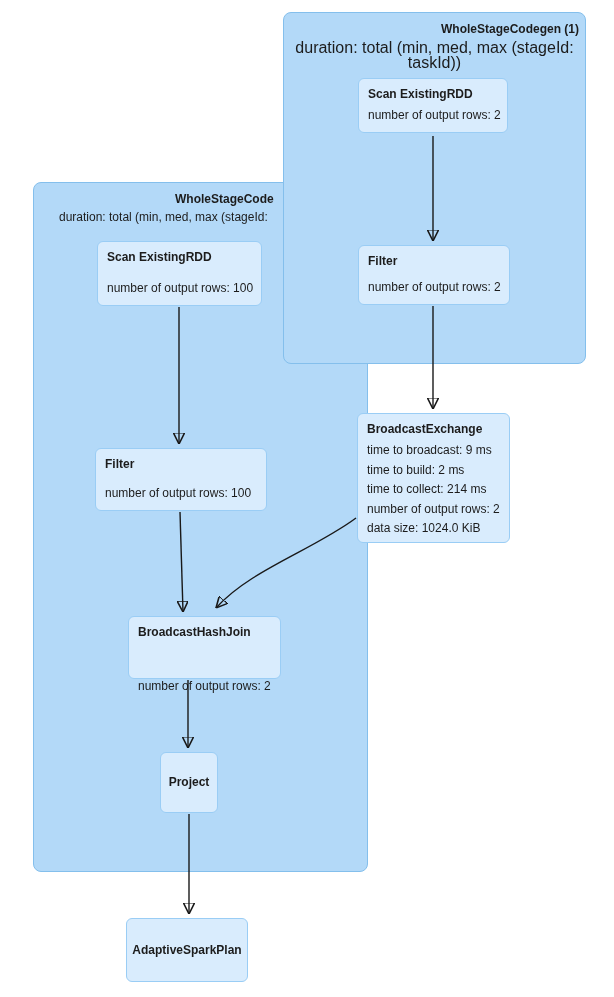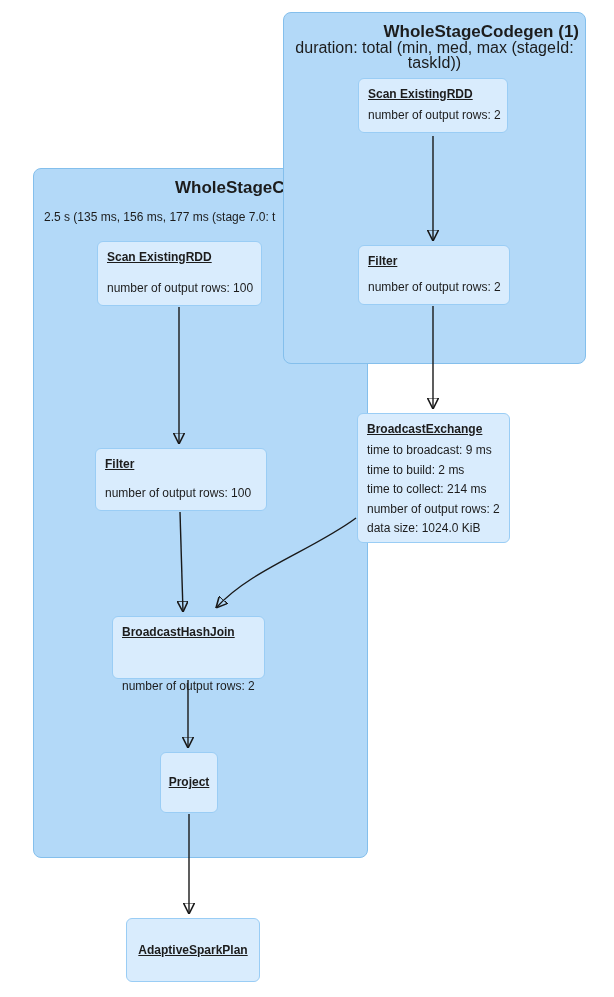"WholeStageCodegen (1)" .cluster-title { font-size: 17px -> 12px }
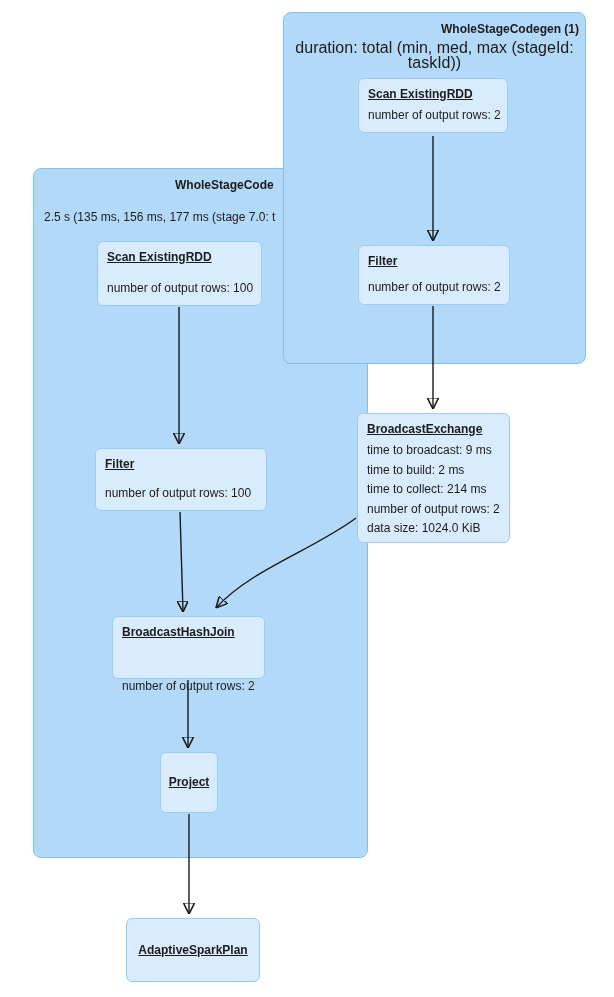"Scan ExistingRDD" .node-title { text-decoration: underline -> none }
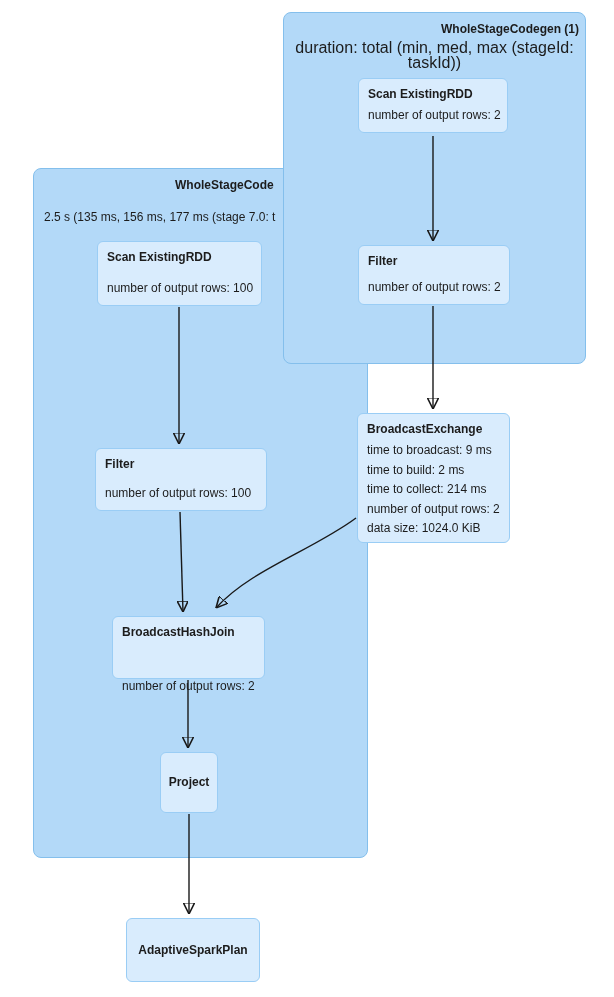"WholeStageCode" .cluster--left { top: 168px -> 182px }
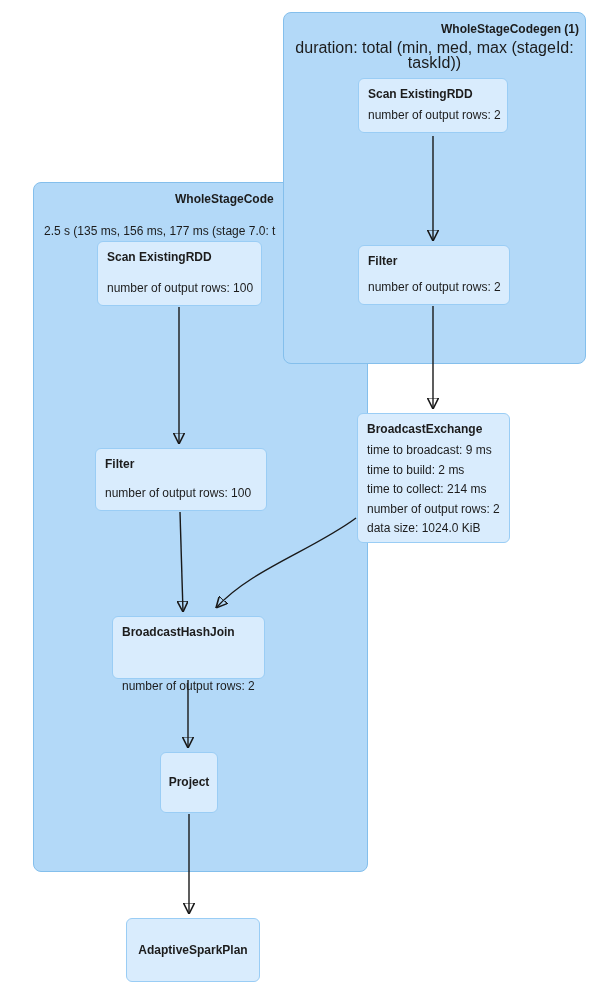"duration: total (min, med, max (stageId:" div.dur-line { html: none -> <div>duration: total (min, med, max (stageId:</div> }
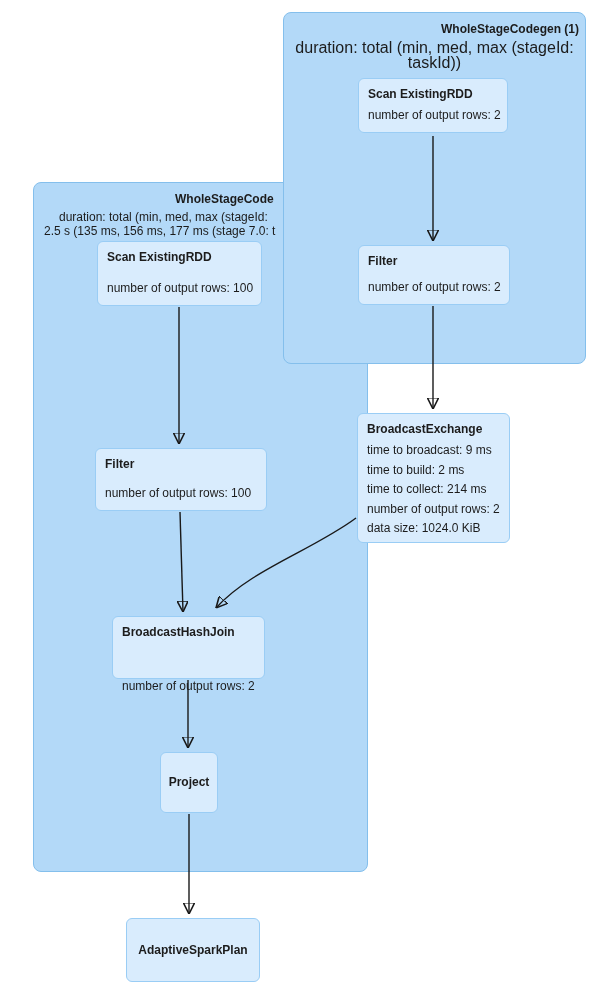"2.5 s (135 ms, 156" div.dur-line { html: <div>2.5 s (135 ms, 156 ms, 177 ms (stage 7.0: t</div> -> none }
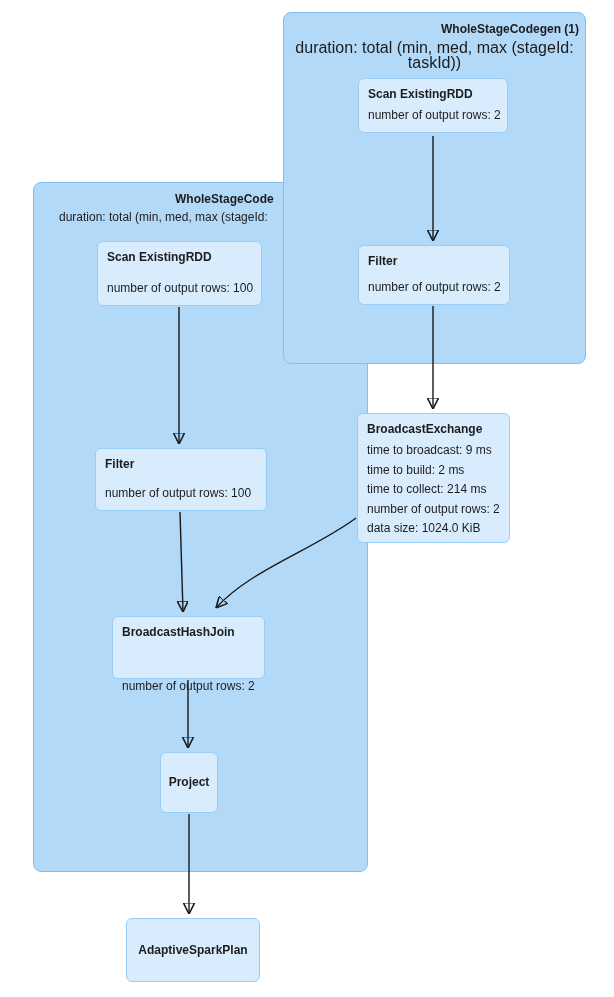"BroadcastHashJoin" .node--bhj { left: 112px -> 128px }
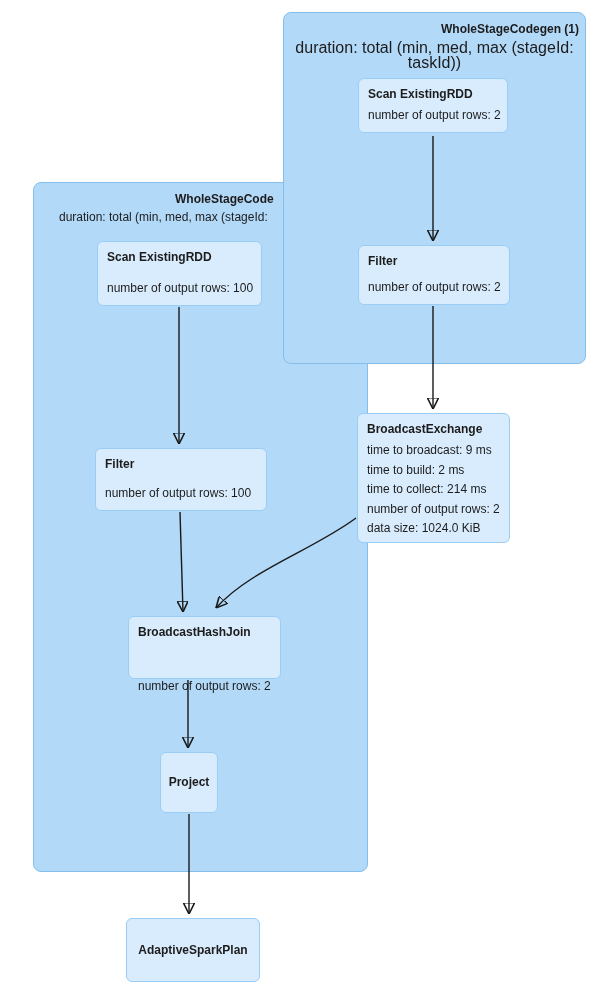"AdaptiveSparkPlan" .node--asp { width: 134px -> 122px }
